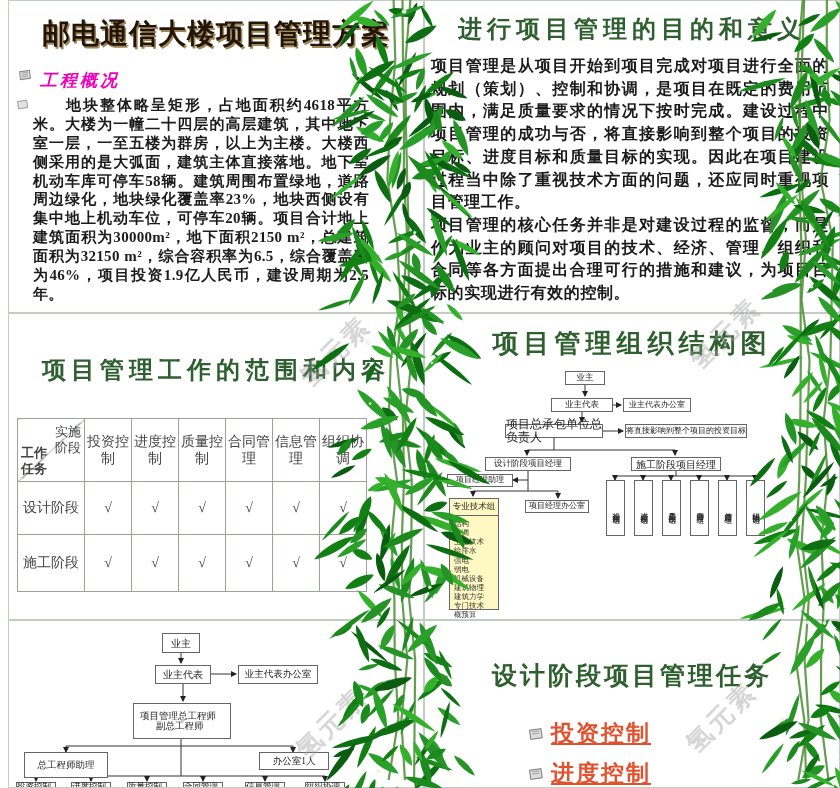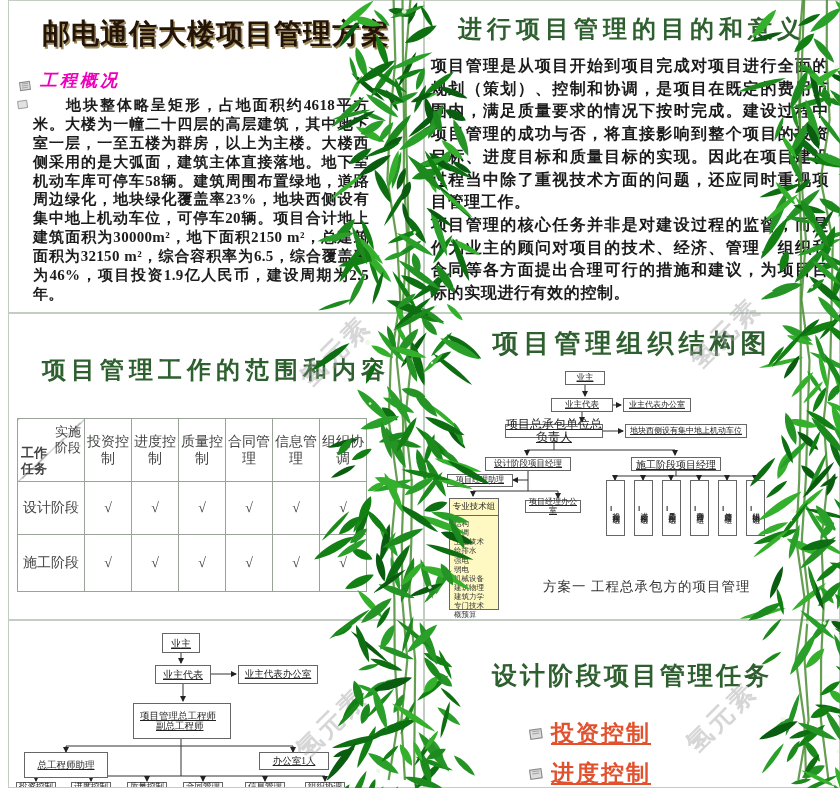"工程概况" .s1-section { align-items: flex-end -> flex-start }
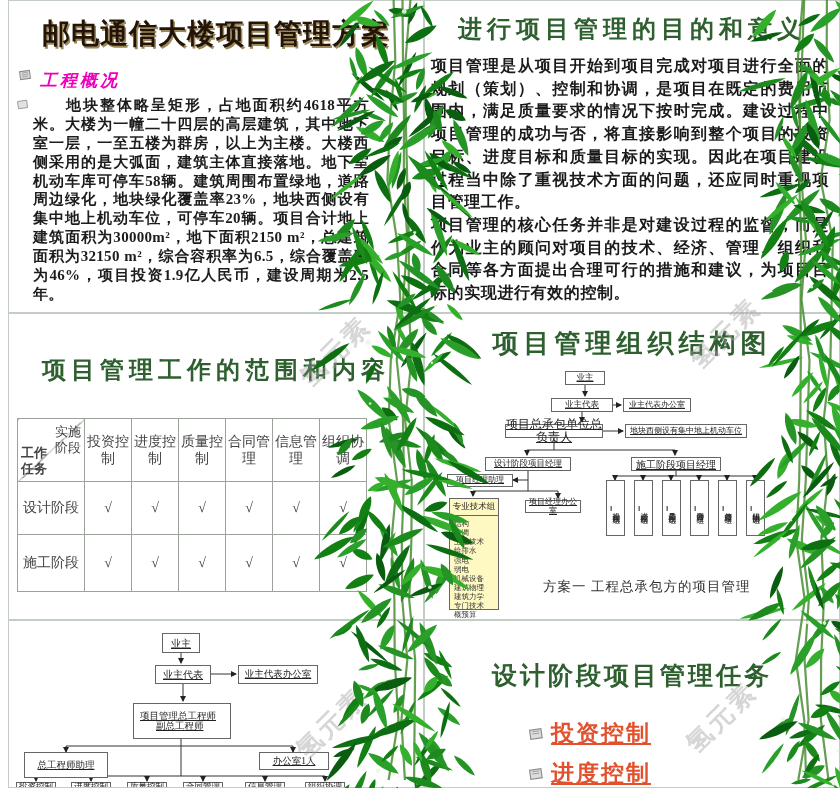"业主" .node { text-align: center -> none; text-decoration: underline -> none }
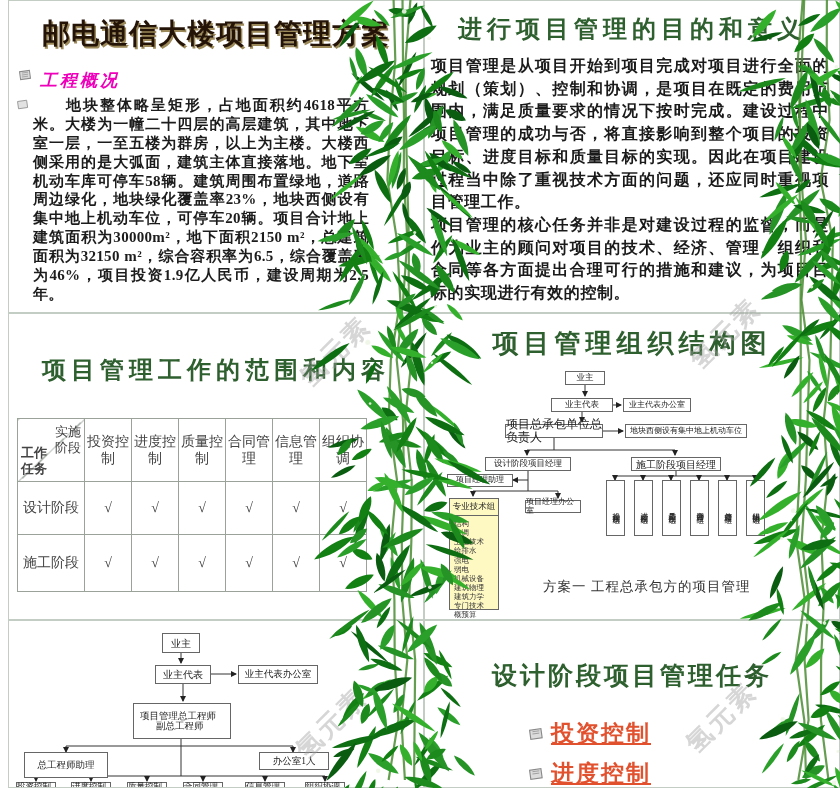"地块西侧设有集中地上机动车位" div.node { text: 地块西侧设有集中地上机动车位 -> 将直接影响到整个项目的投资目标 }
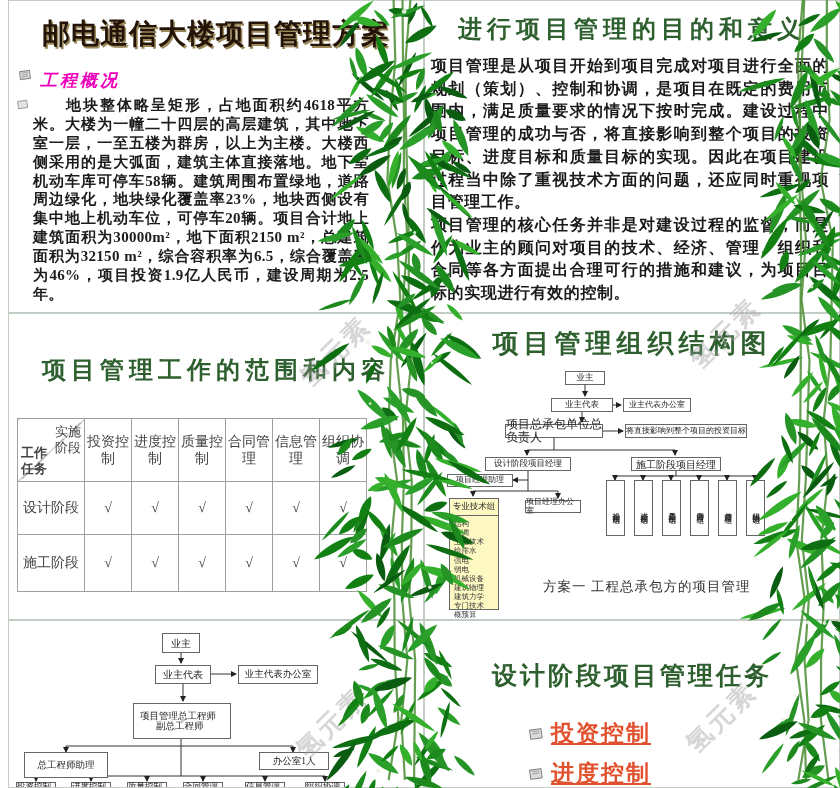"项目经理办公室" div.node { width: 56px -> 64px }
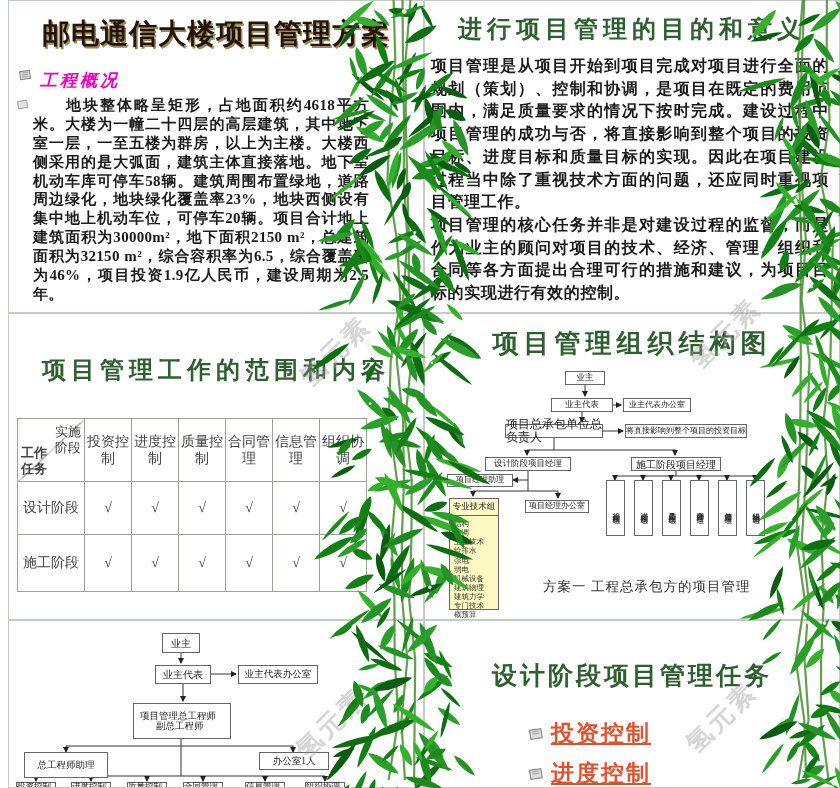"方案一 工程总承包方的项目管理" div.s4-caption { html: <div>方案一 工程总承包方的项目管理</div> -> none }
